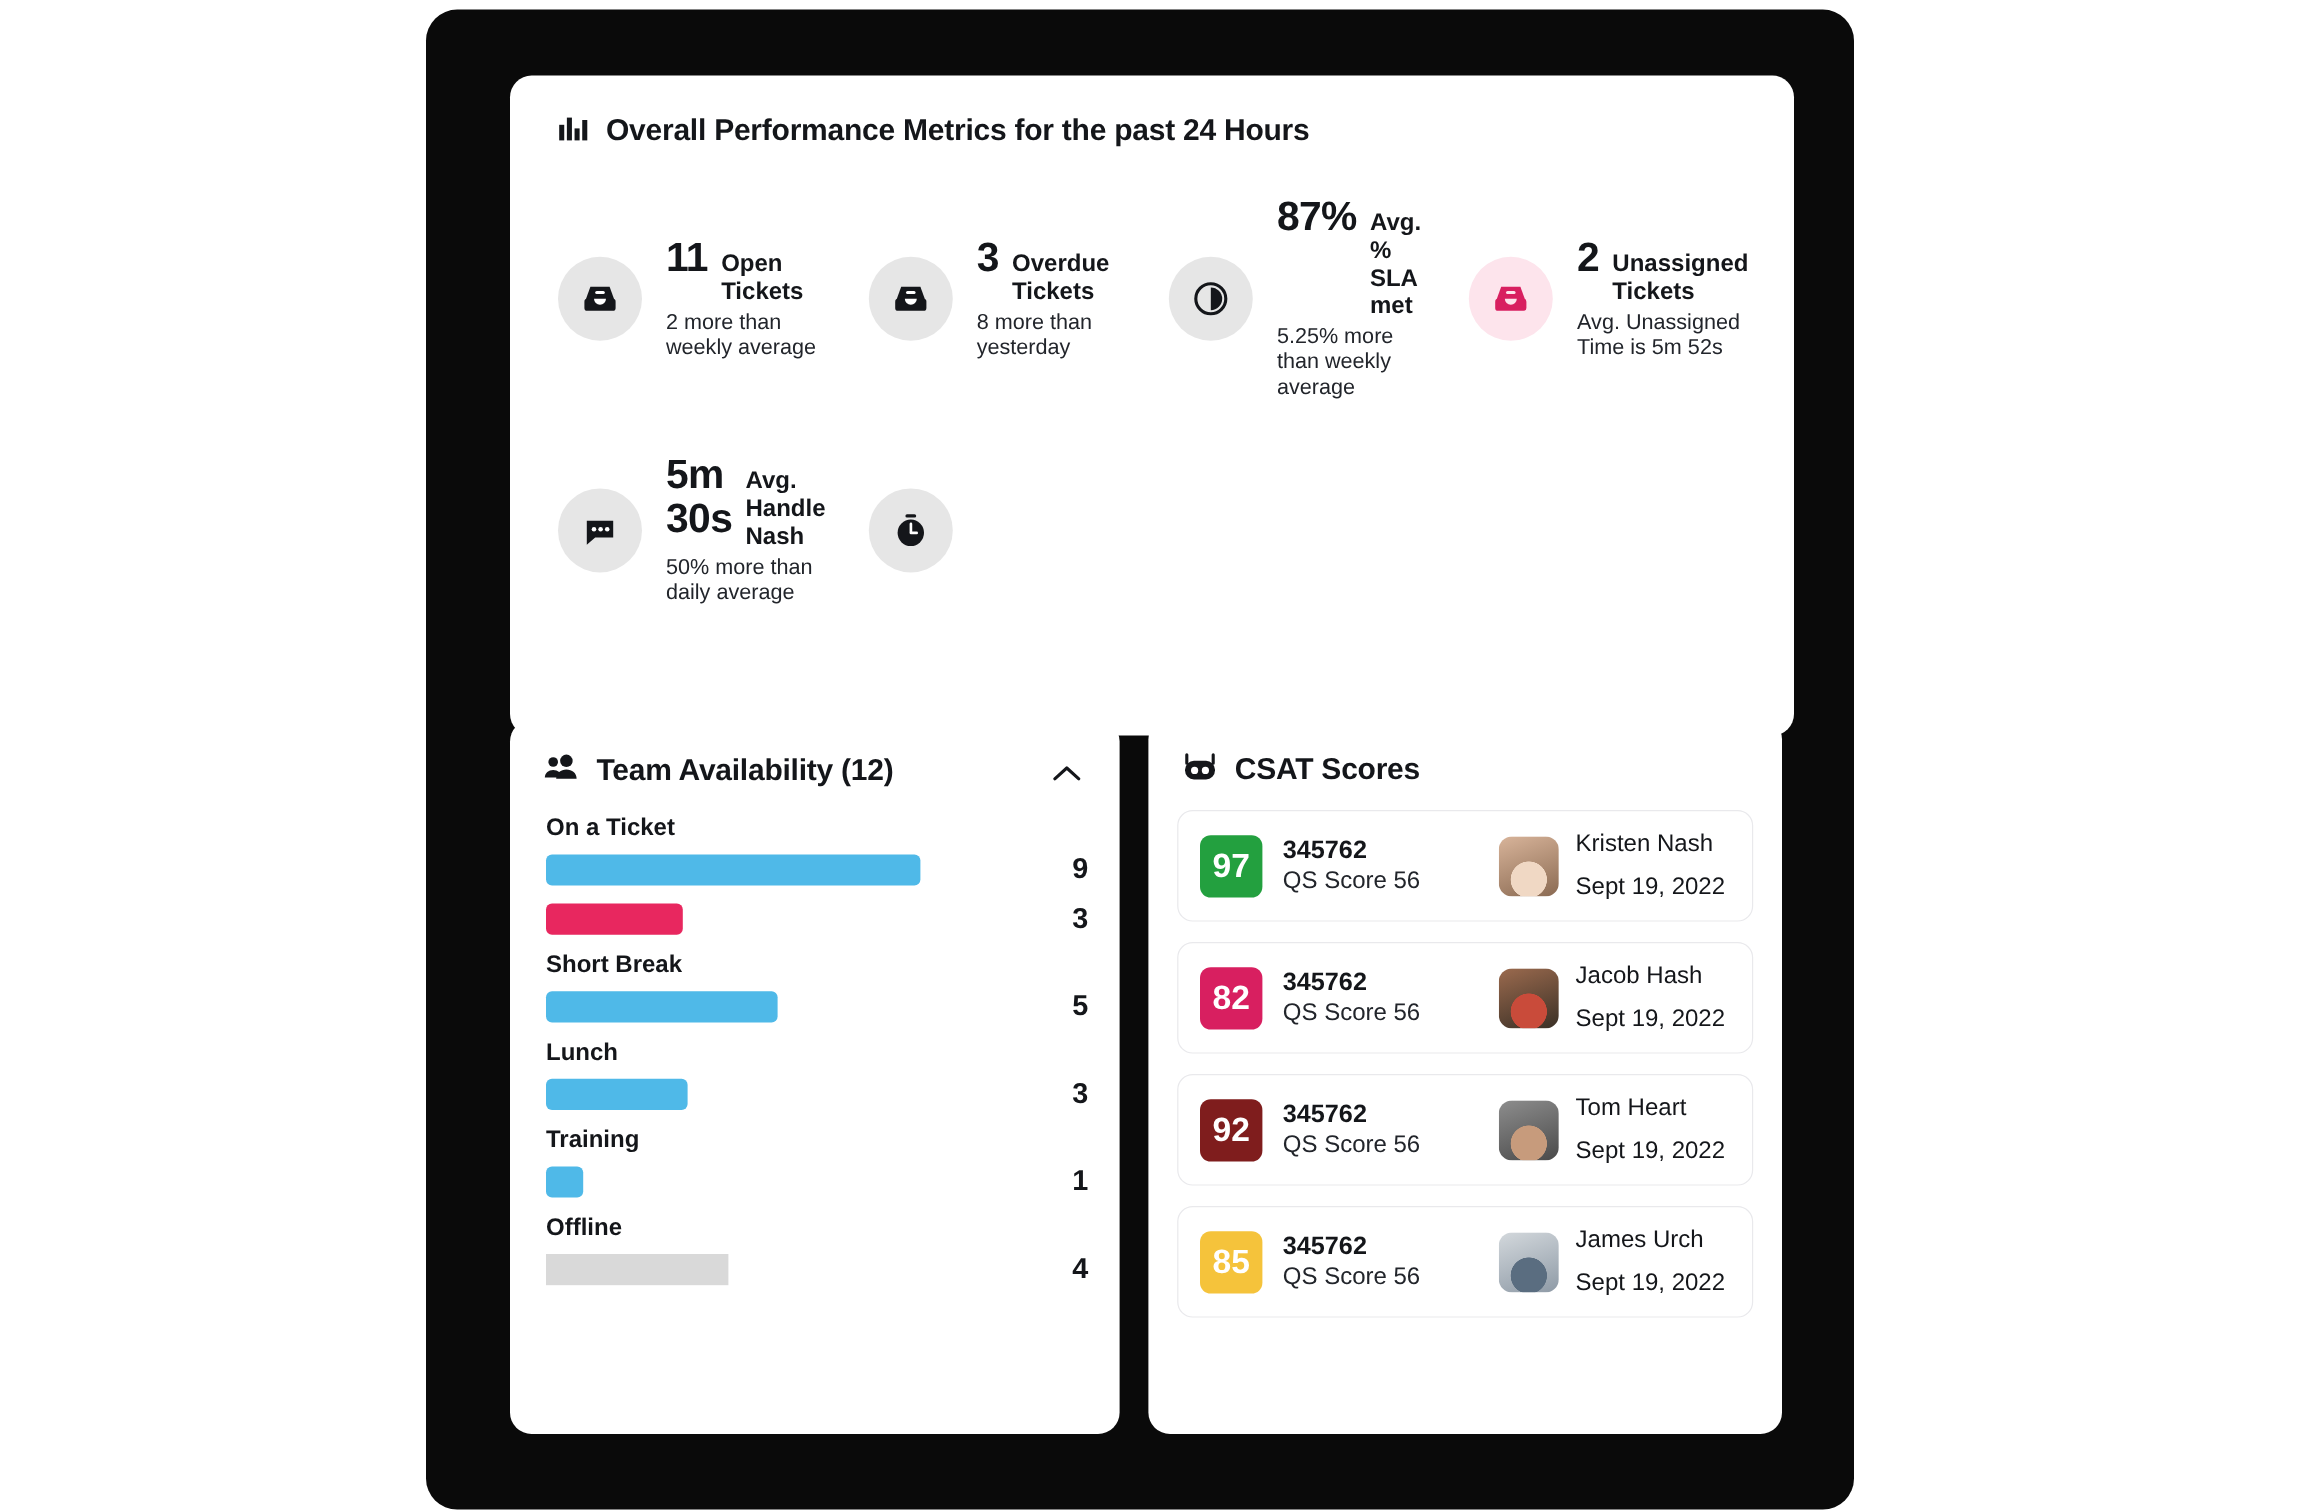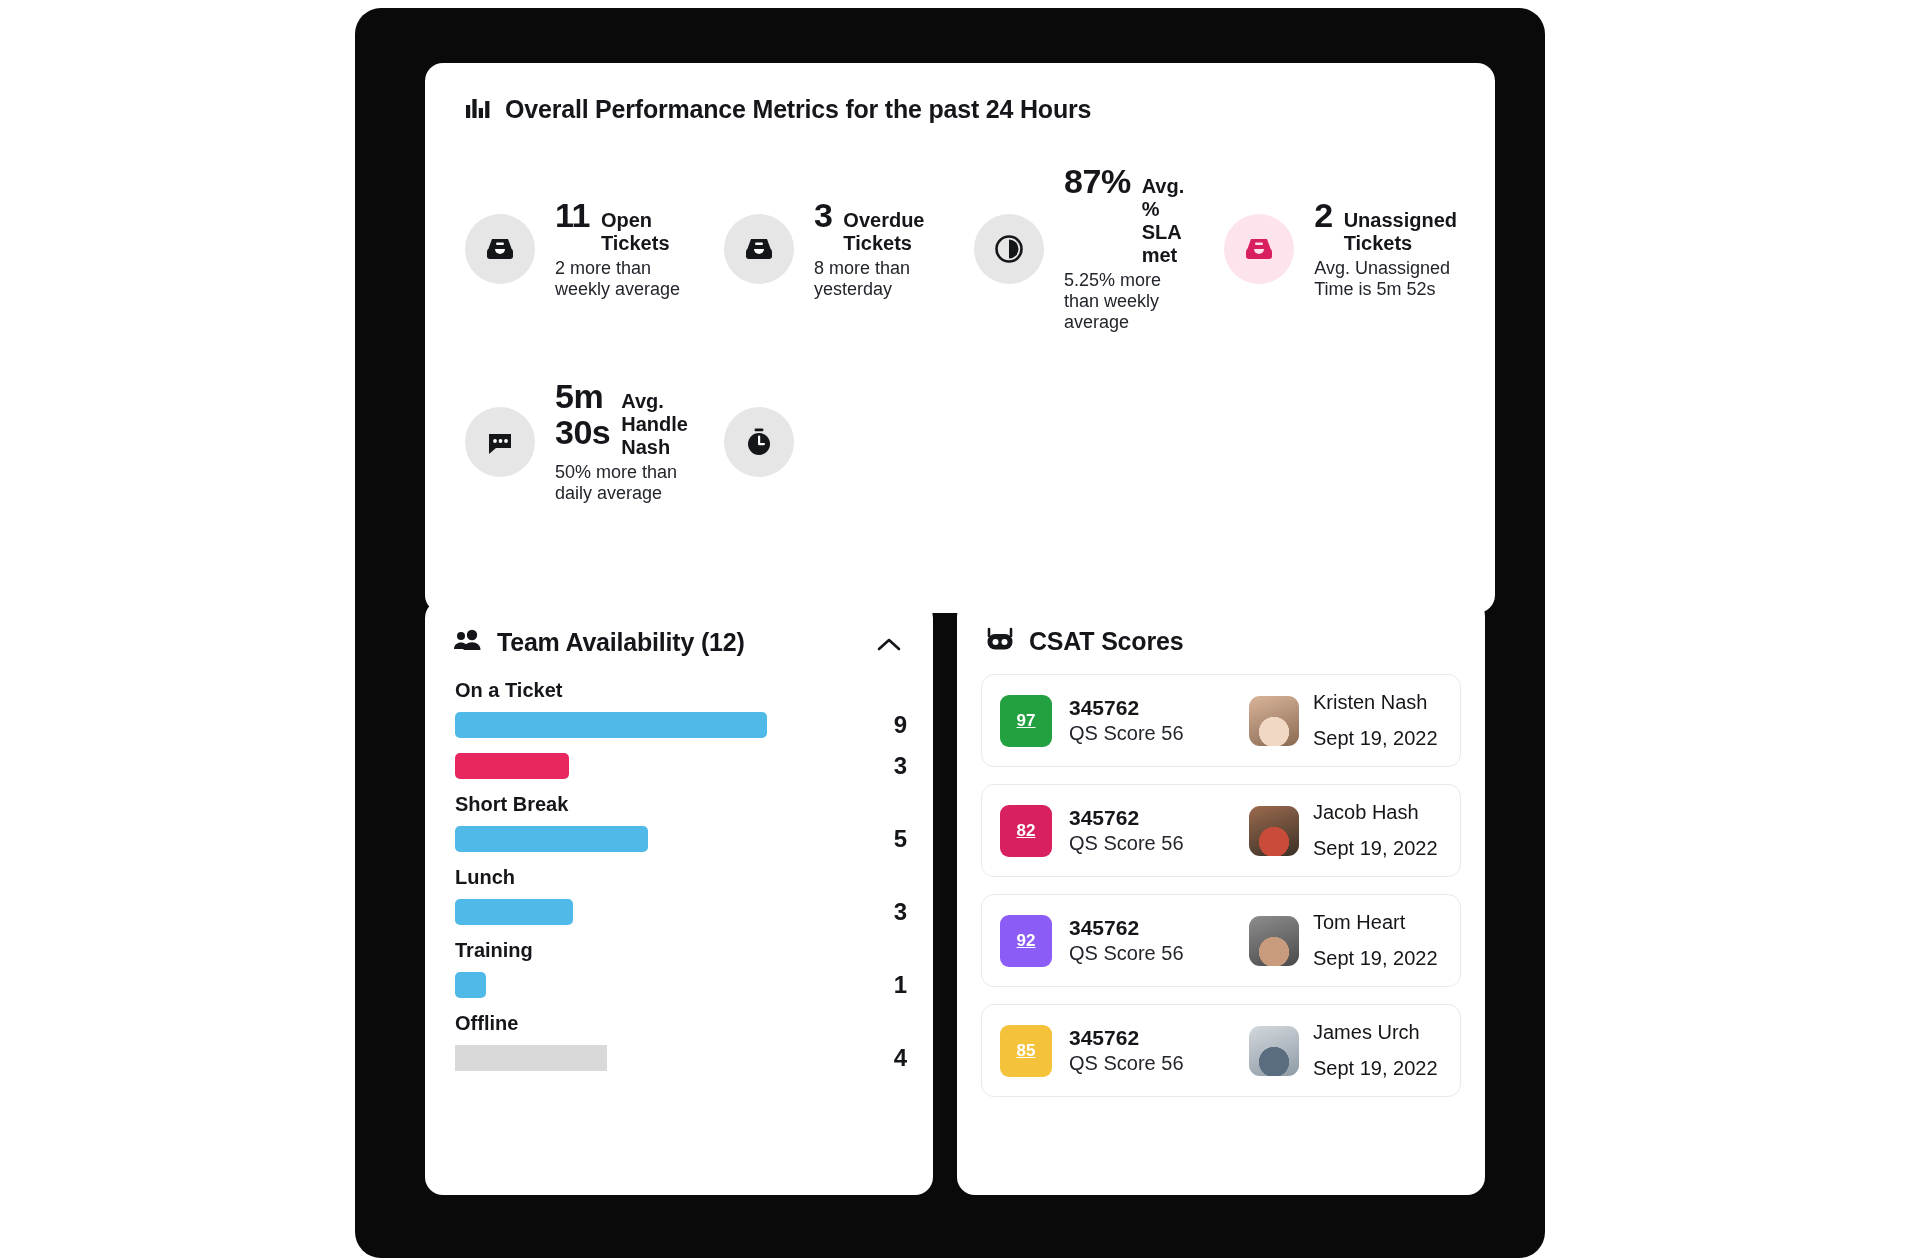"97" .score-badge { font-size: 17px -> 28px; text-decoration: underline -> none }
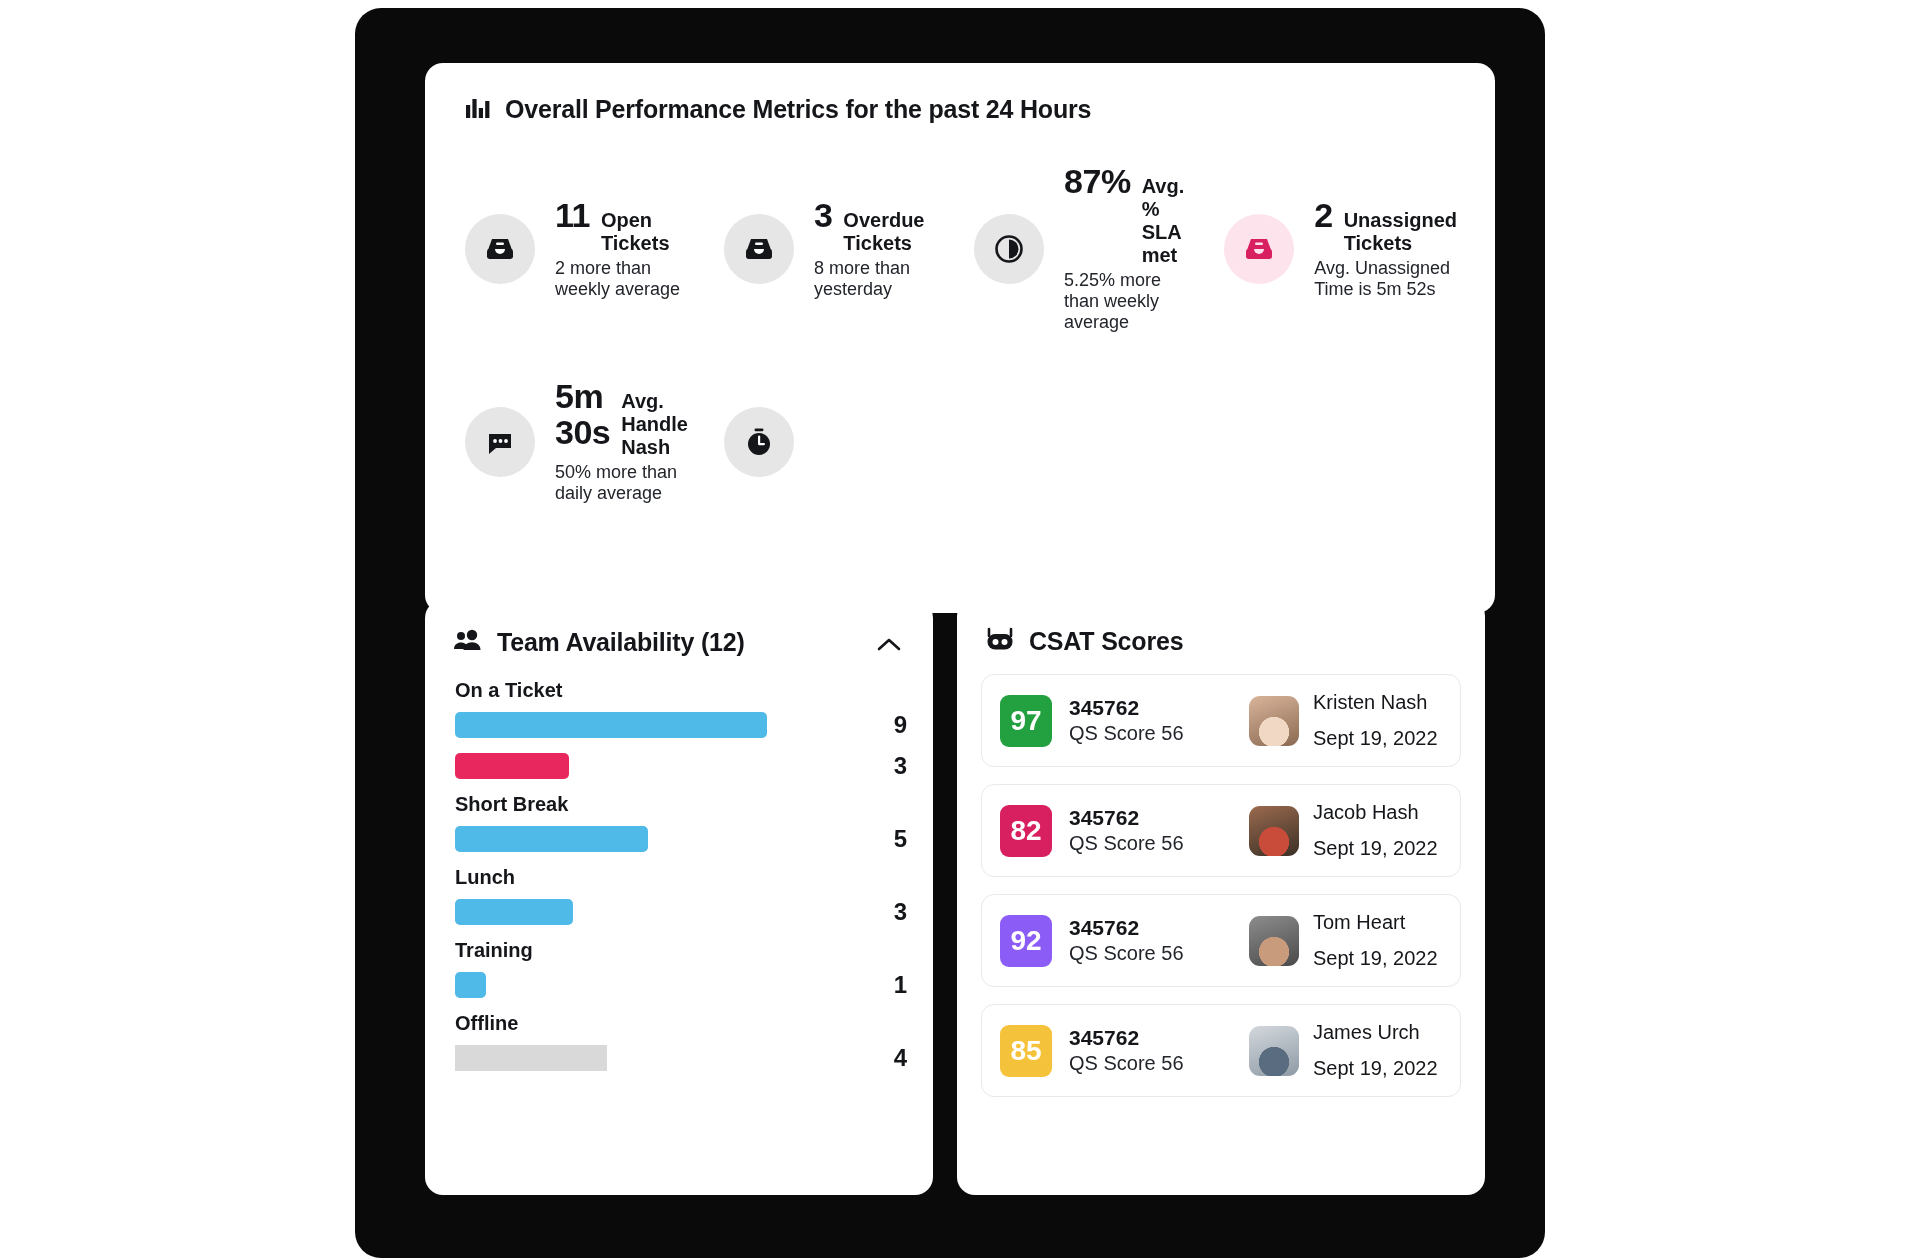"92" div.score-badge { background: #8b5cf6 -> #7f1d1d }
